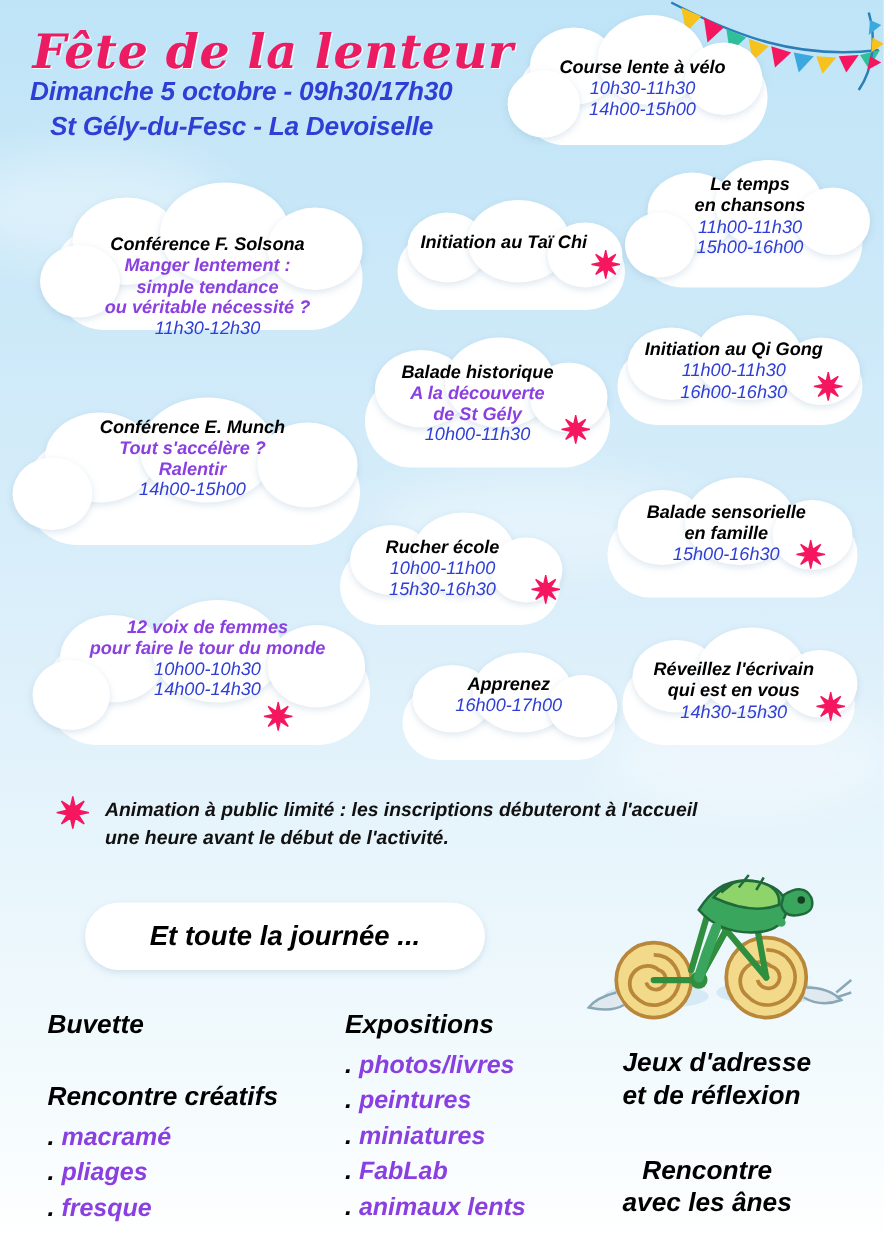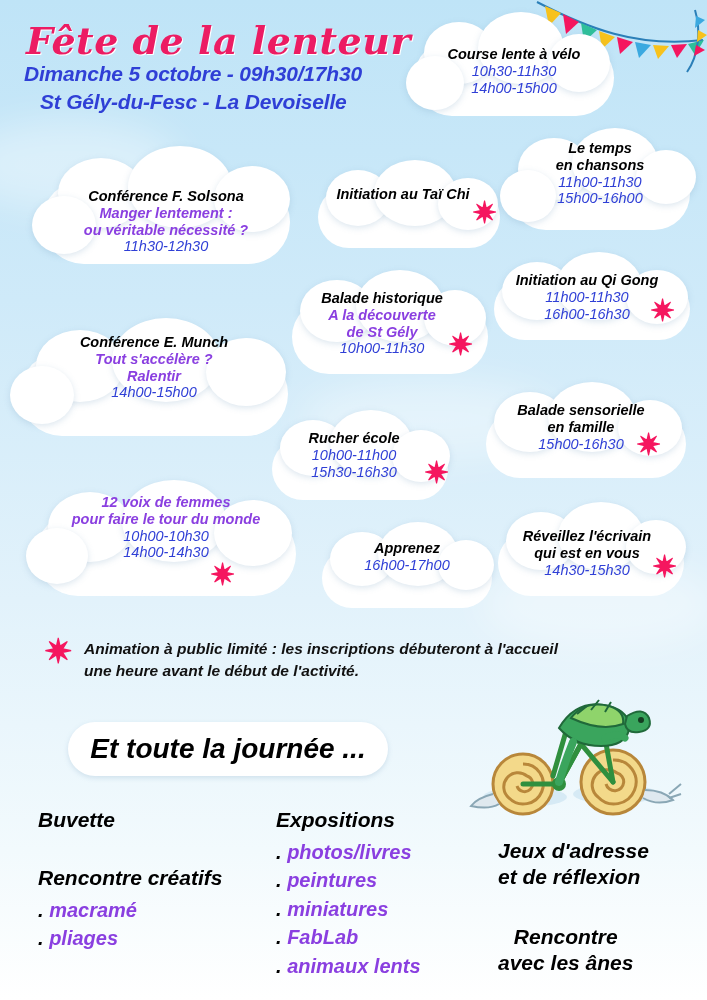"simple tendance" div.ct-sub { html: none -> <div>simple tendance</div> }
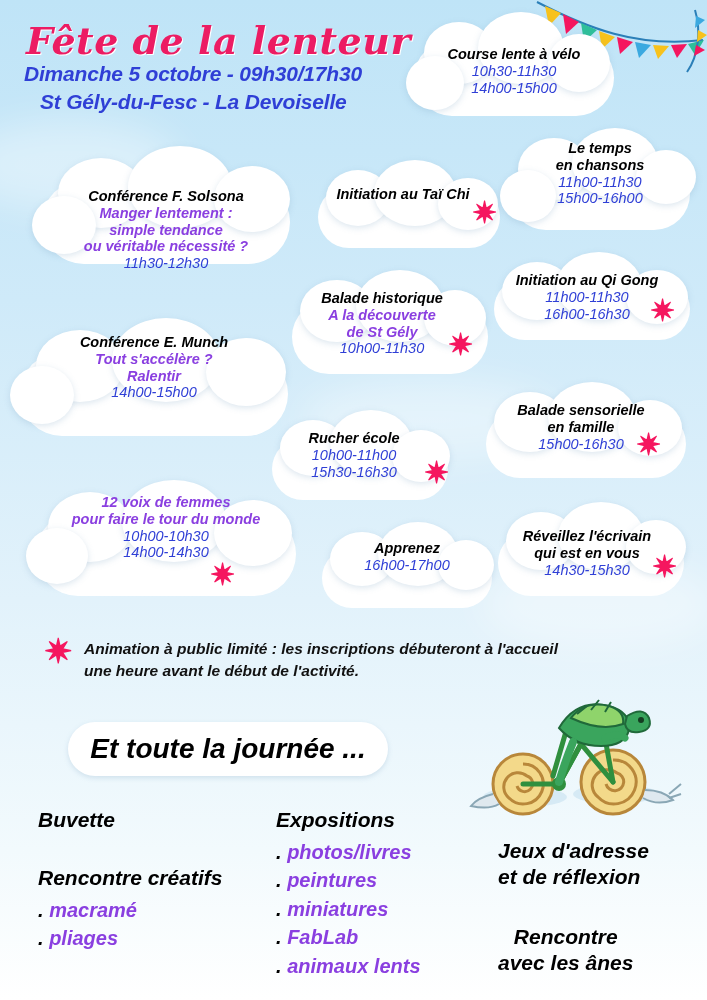"Et toute la journée ..." .pill span { font-size: 28px -> 22px }
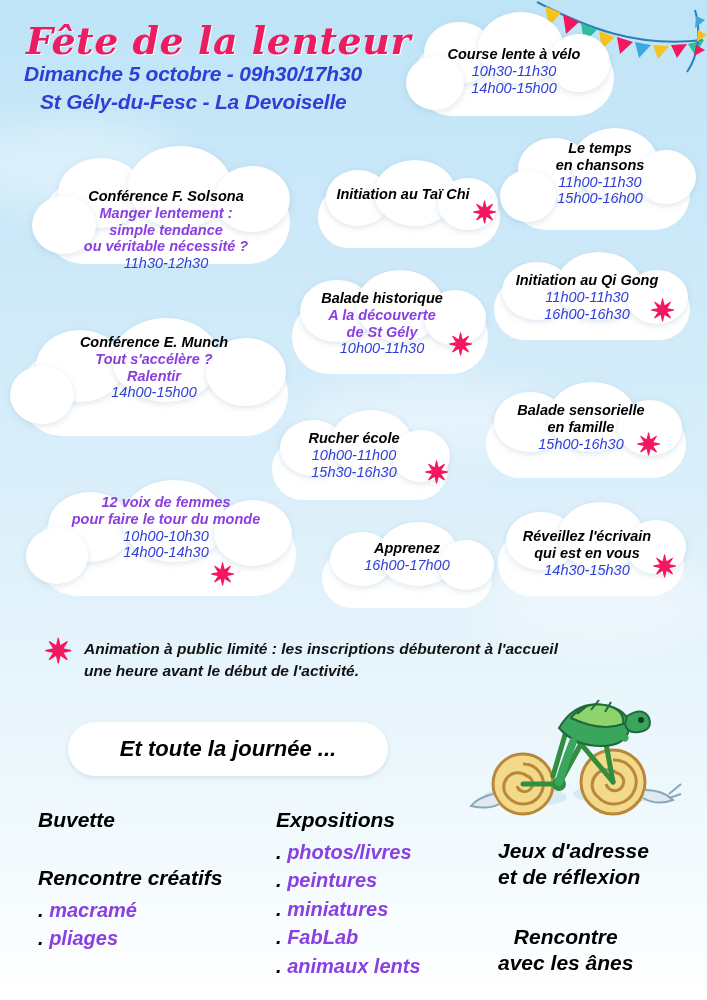". fresque" div.item { html: none -> <div><span>.</span> <span>fresque</span></div> }
